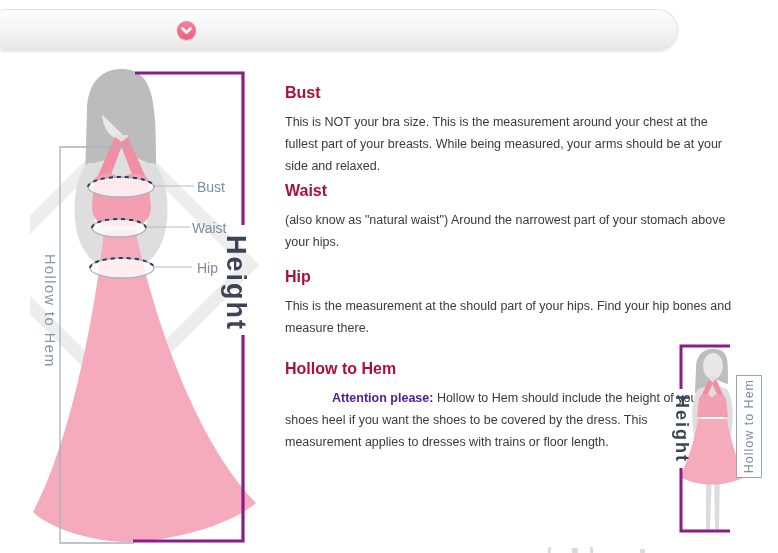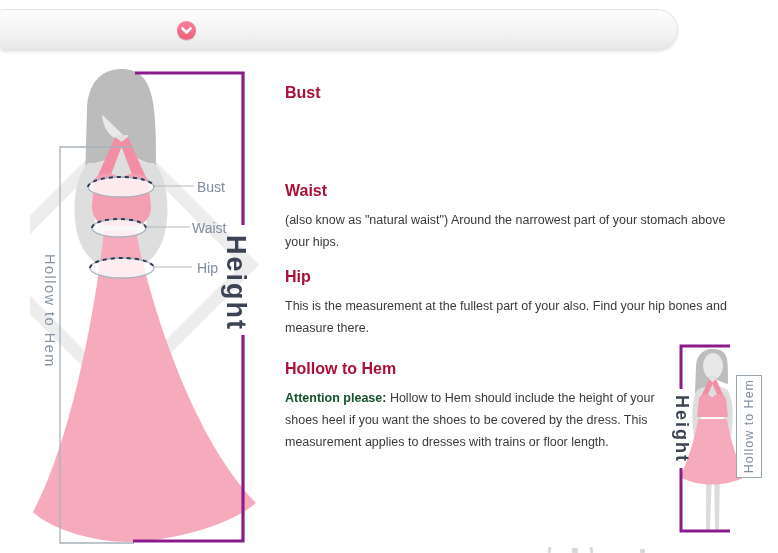"This is NOT your bra" p.para { html: none -> <p>This is NOT your bra size. This is the measurement around your chest at the fullest part of your breasts. While being measured, your arms should be at your side and relaxed.</p> }
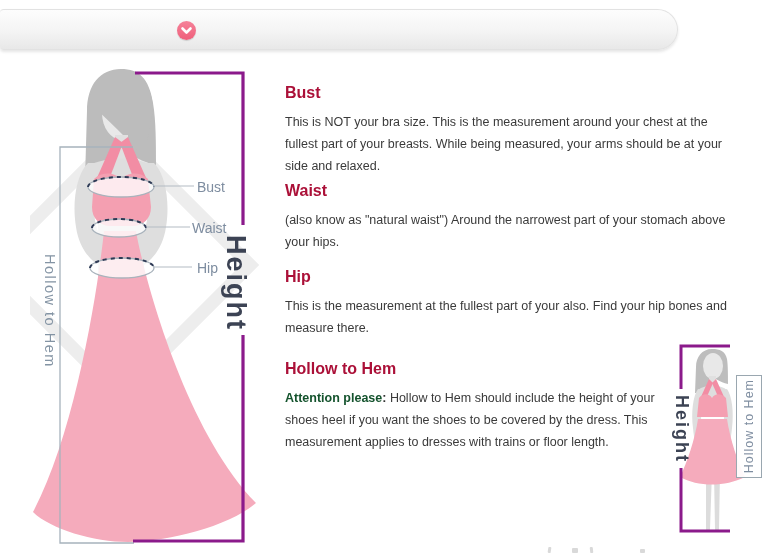"This is the measurement at" p.para { text: fullest part of your also -> should part of your hips }
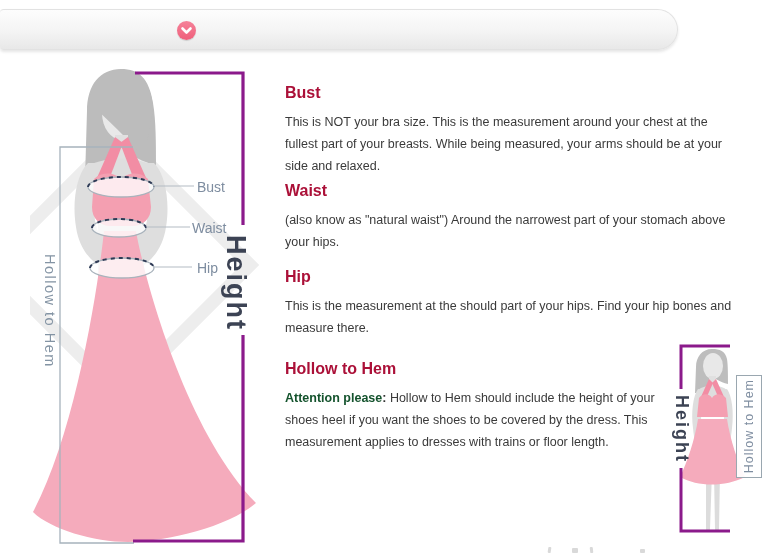"Attention please" .attention { color: #14532d -> #4c1d95; margin-left: none -> 47px }
